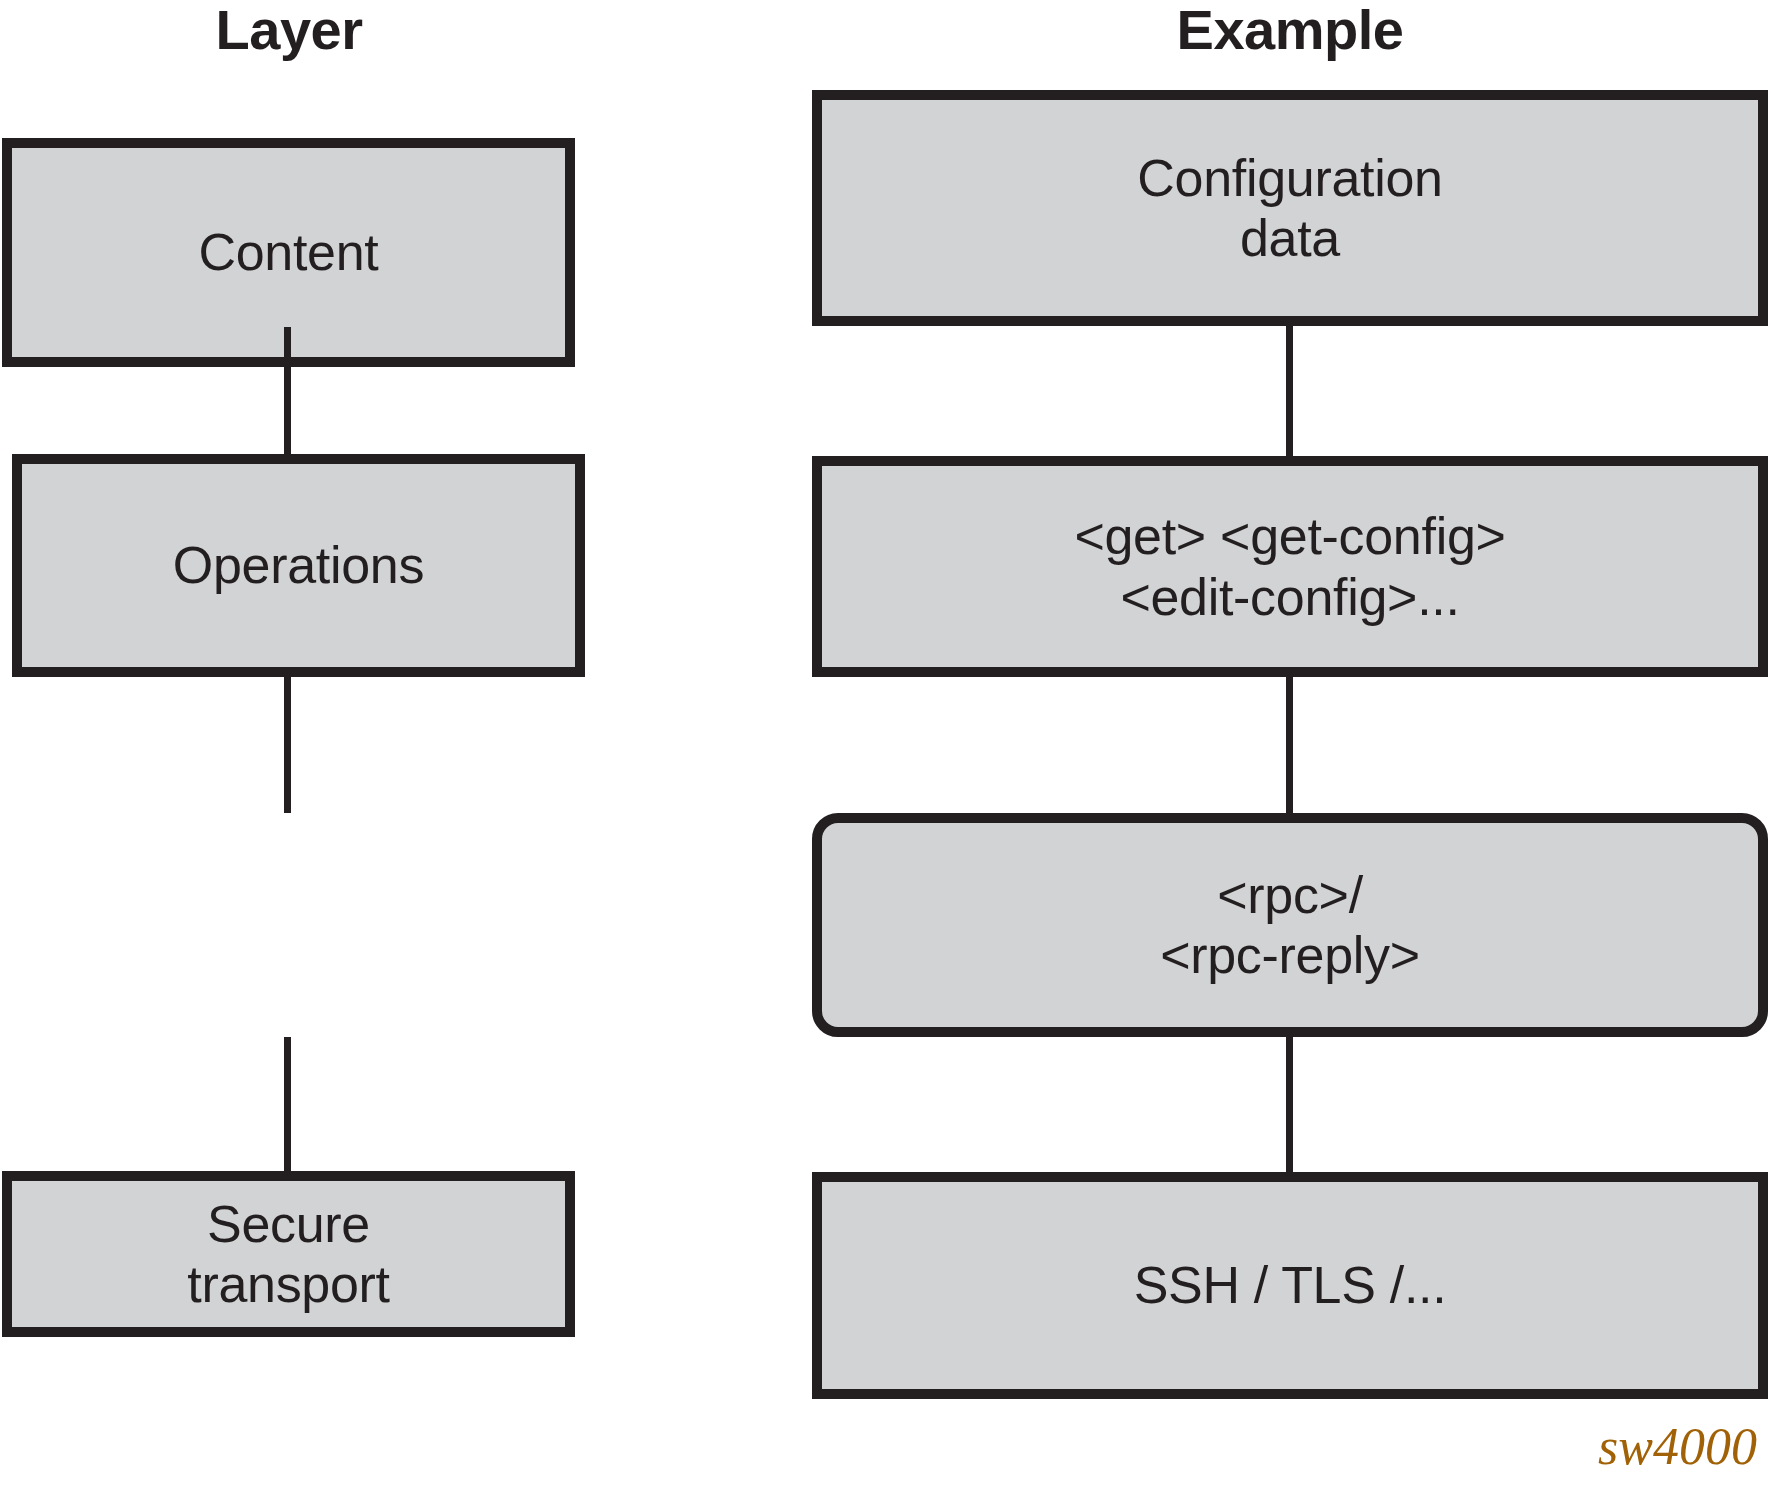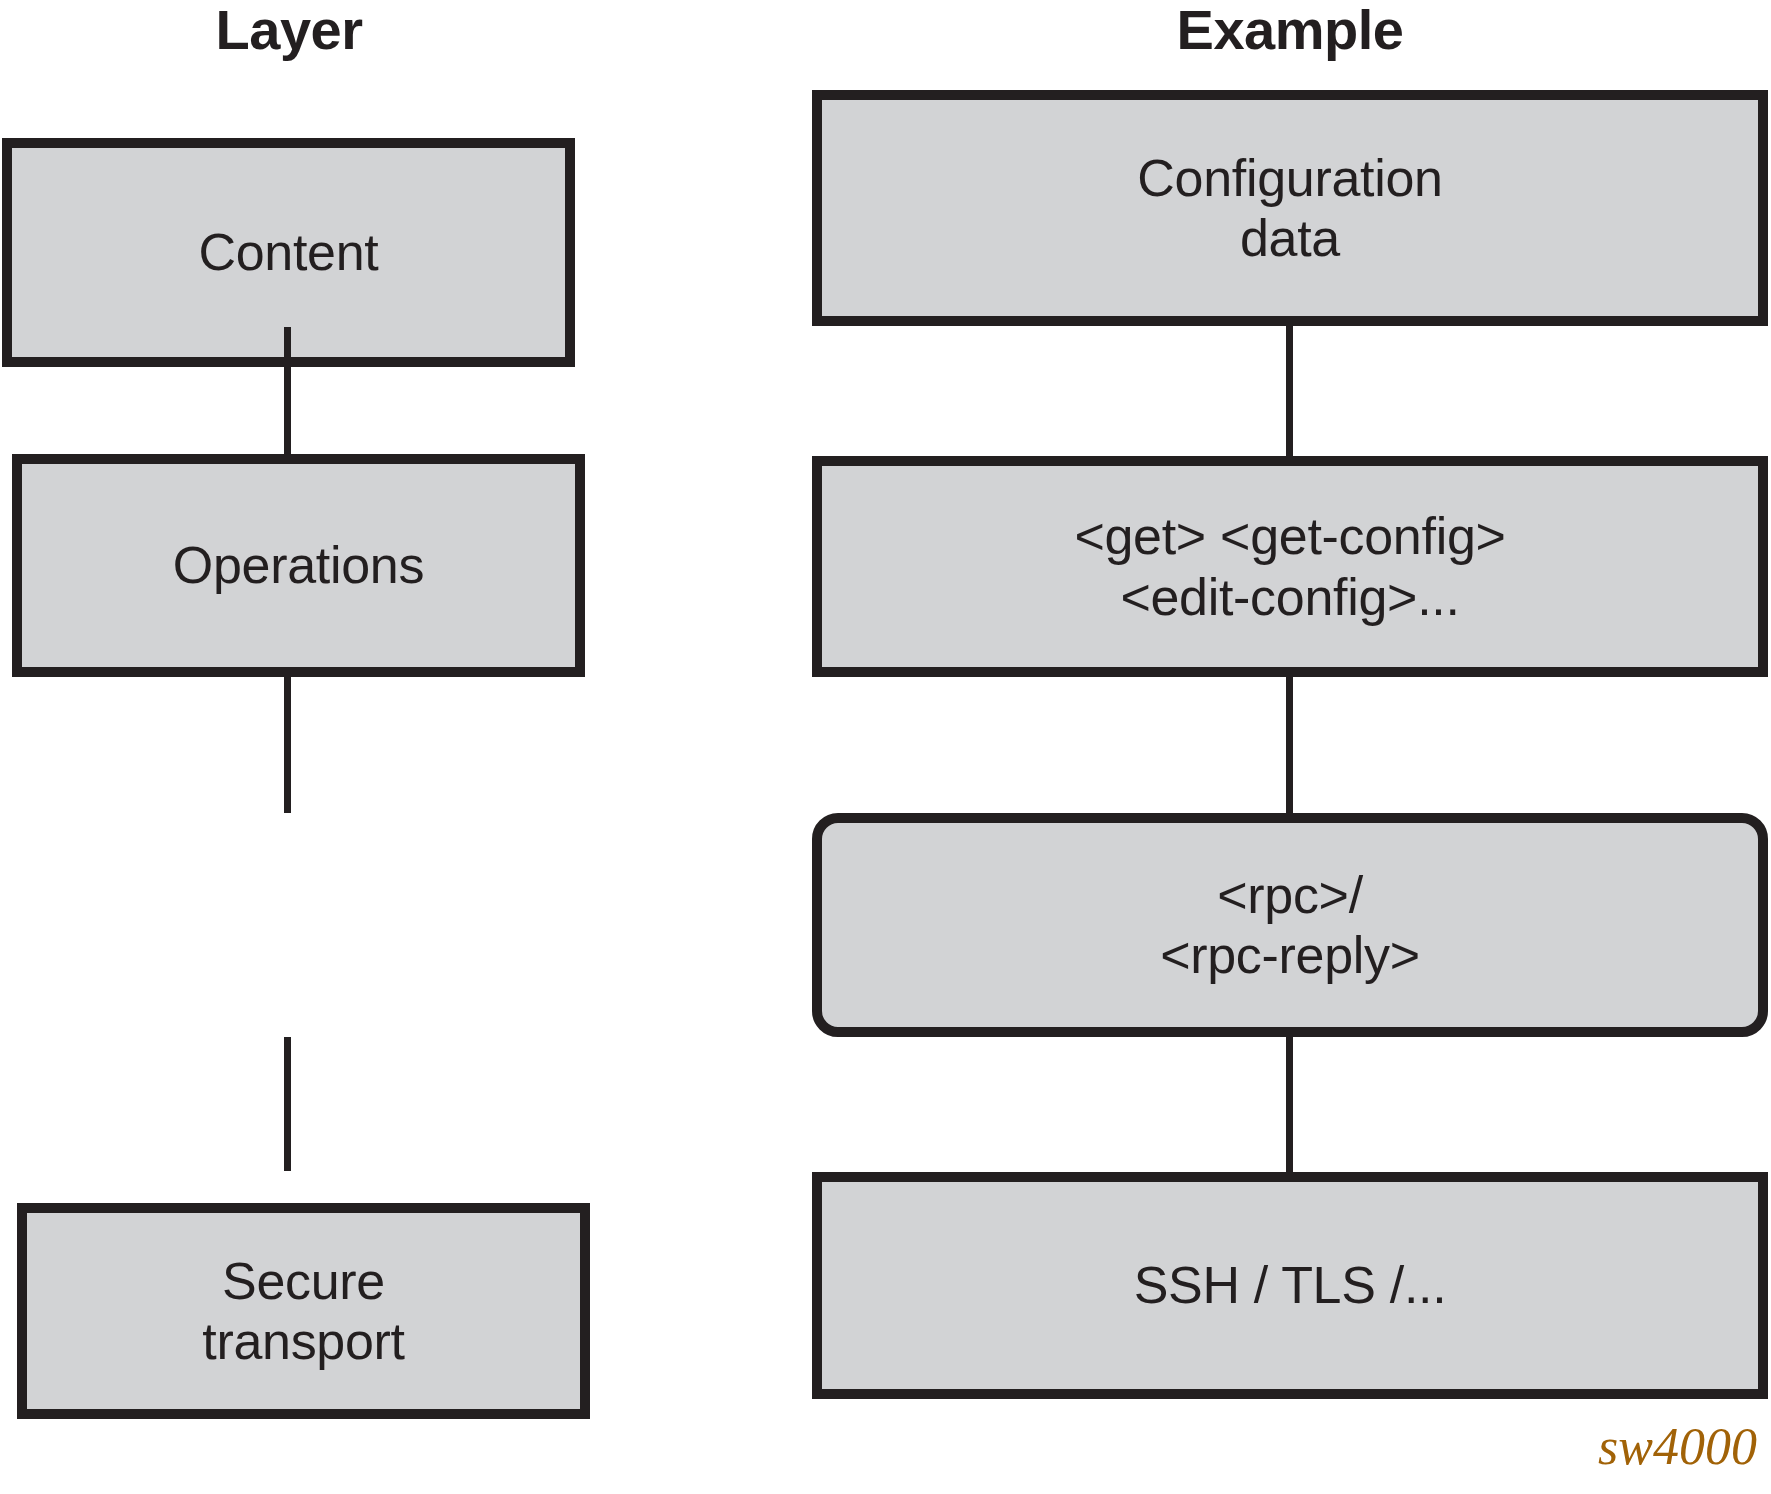"Secure" div.node { height: 216px -> 166px; left: 17px -> 2px; margin-top: 32px -> none }
